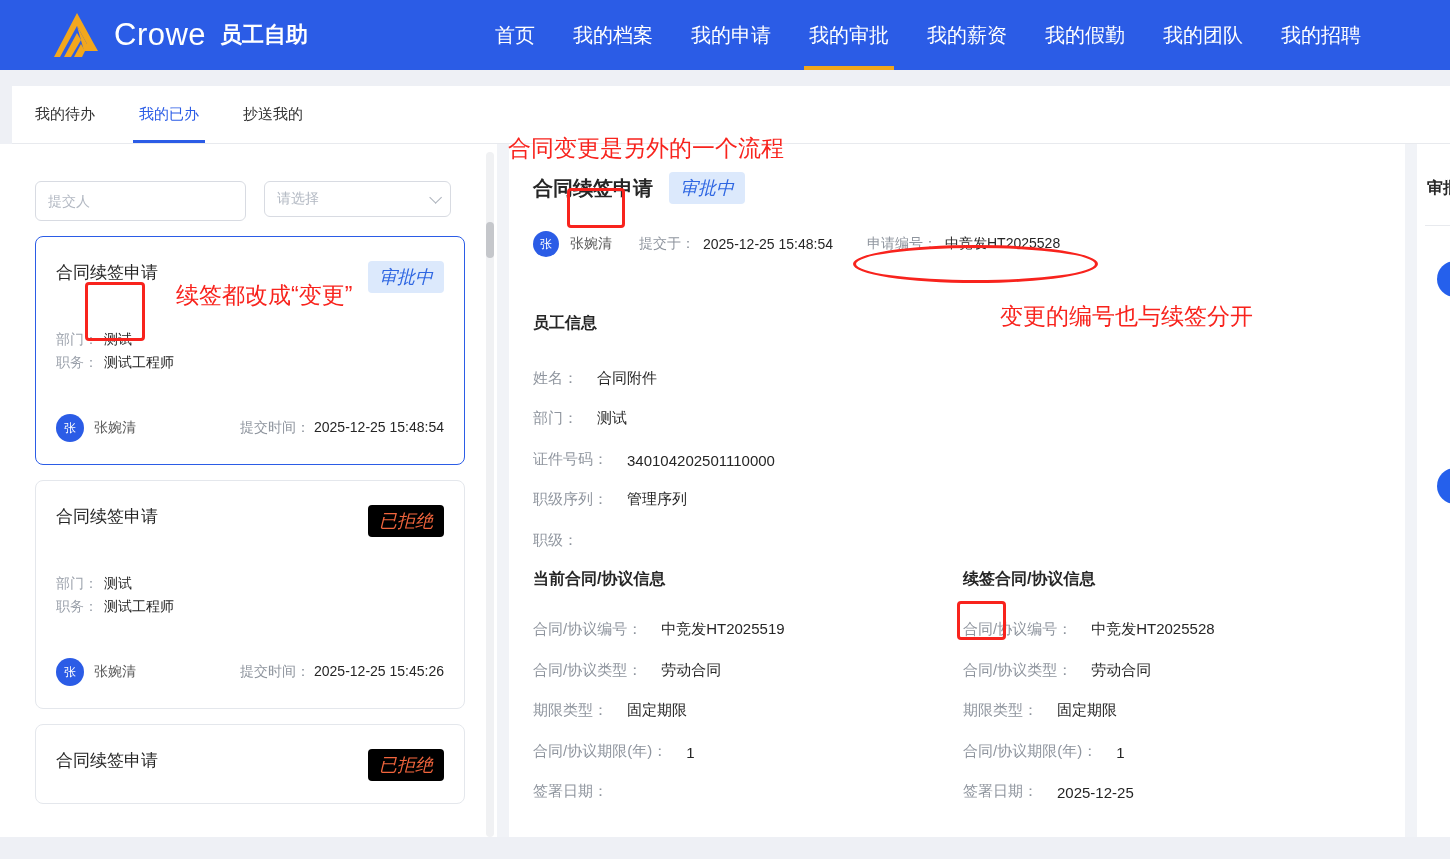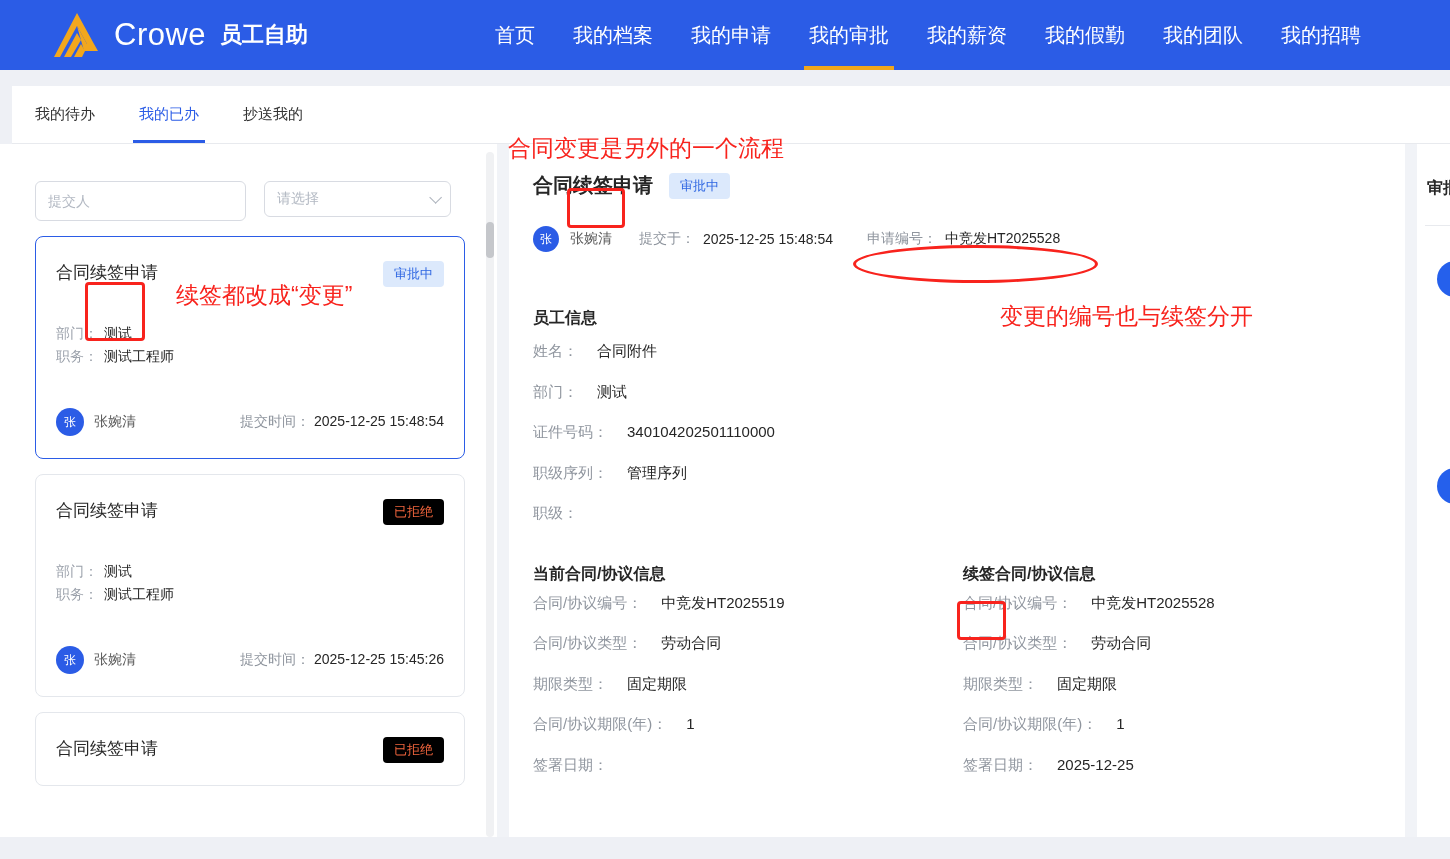"审批中" .badge { font-size: 13px -> 18px; font-style: none -> italic }
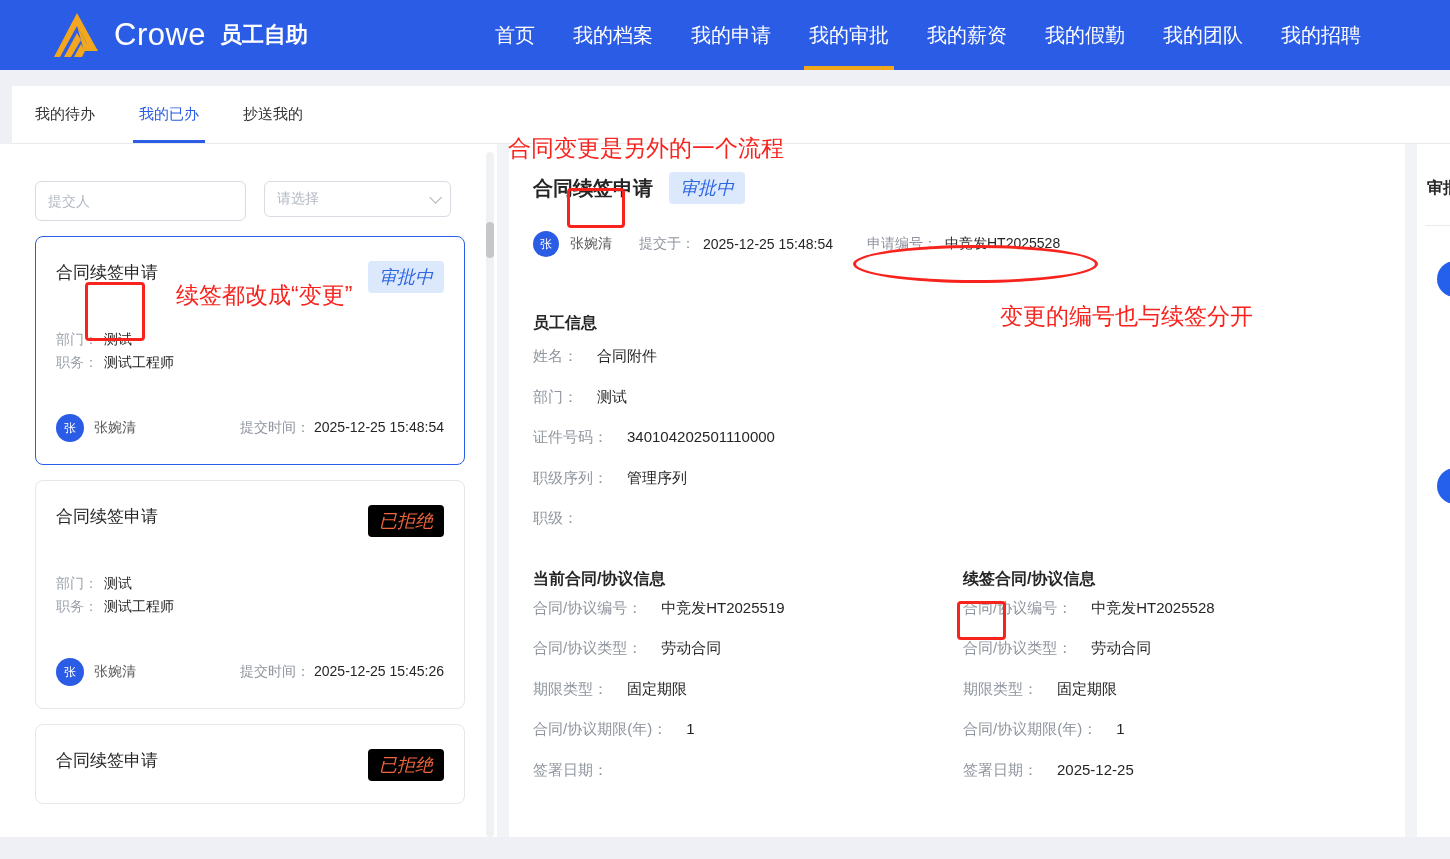"姓名：" .field-row { align-items: flex-start -> flex-end }
